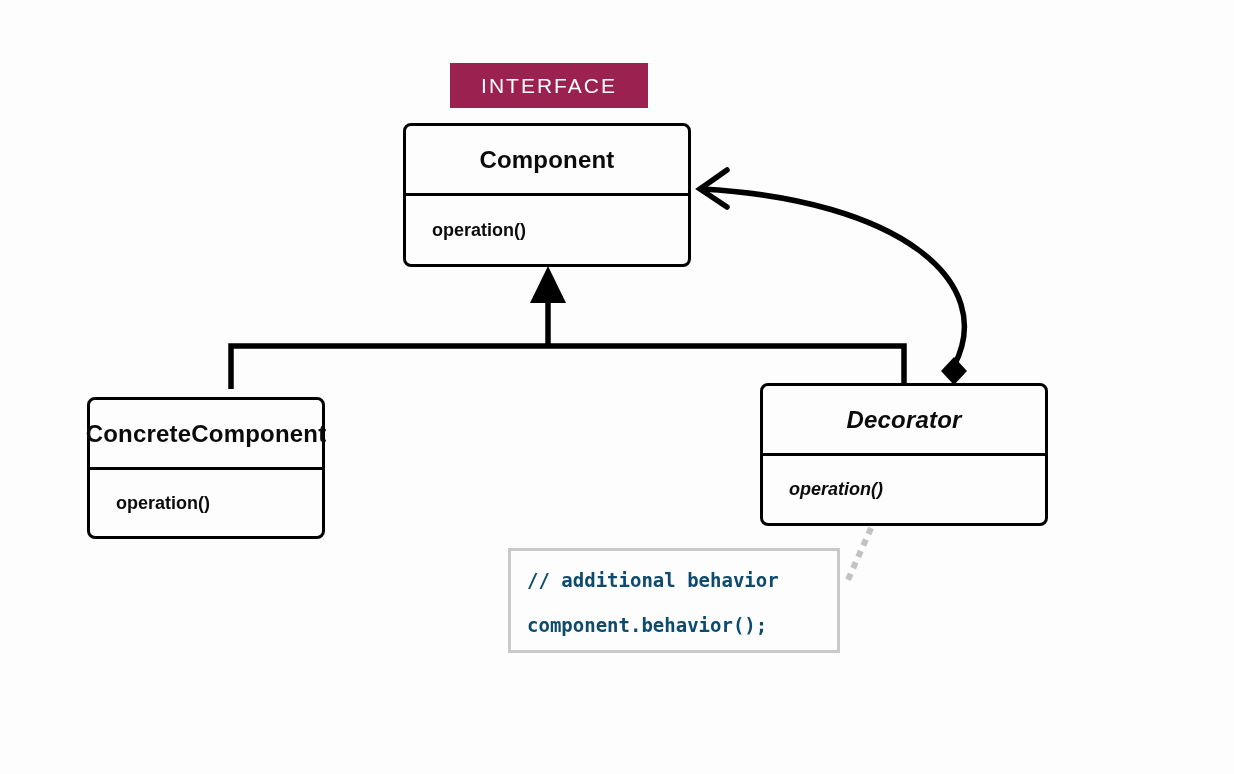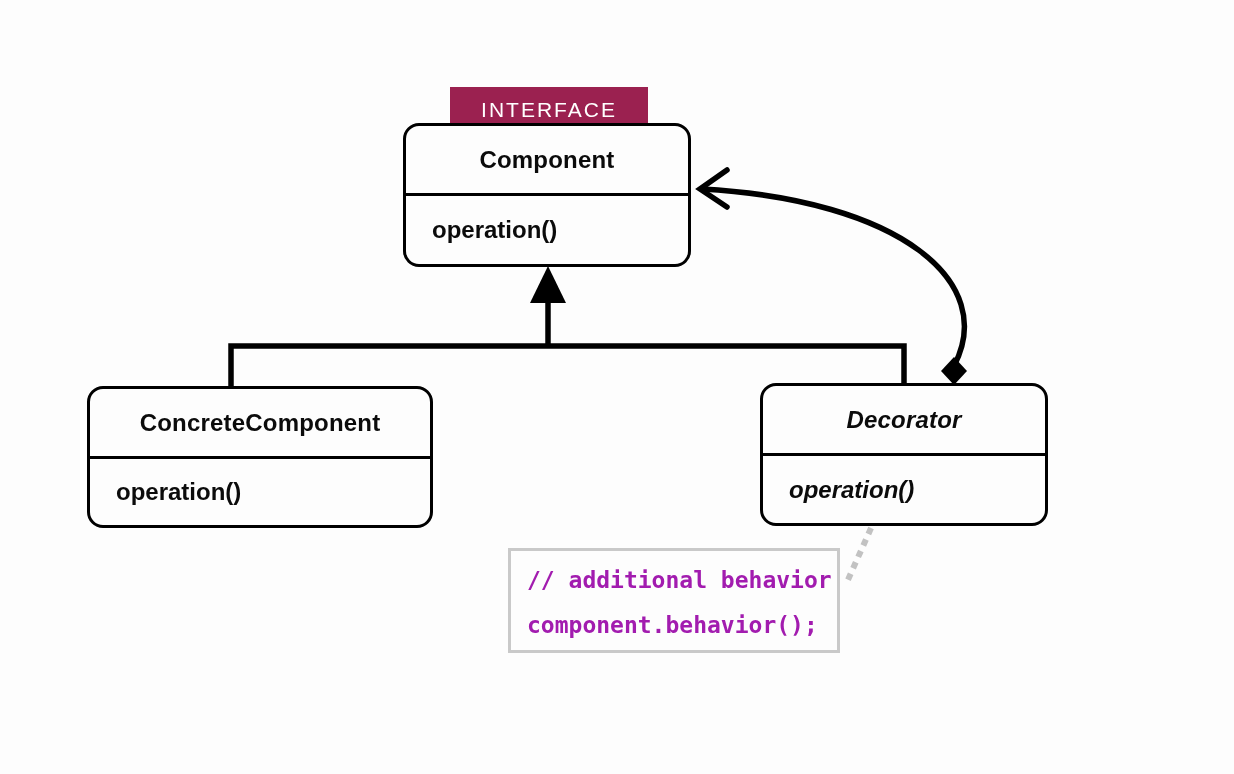"INTERFACE" .badge { margin-top: 24px -> none }
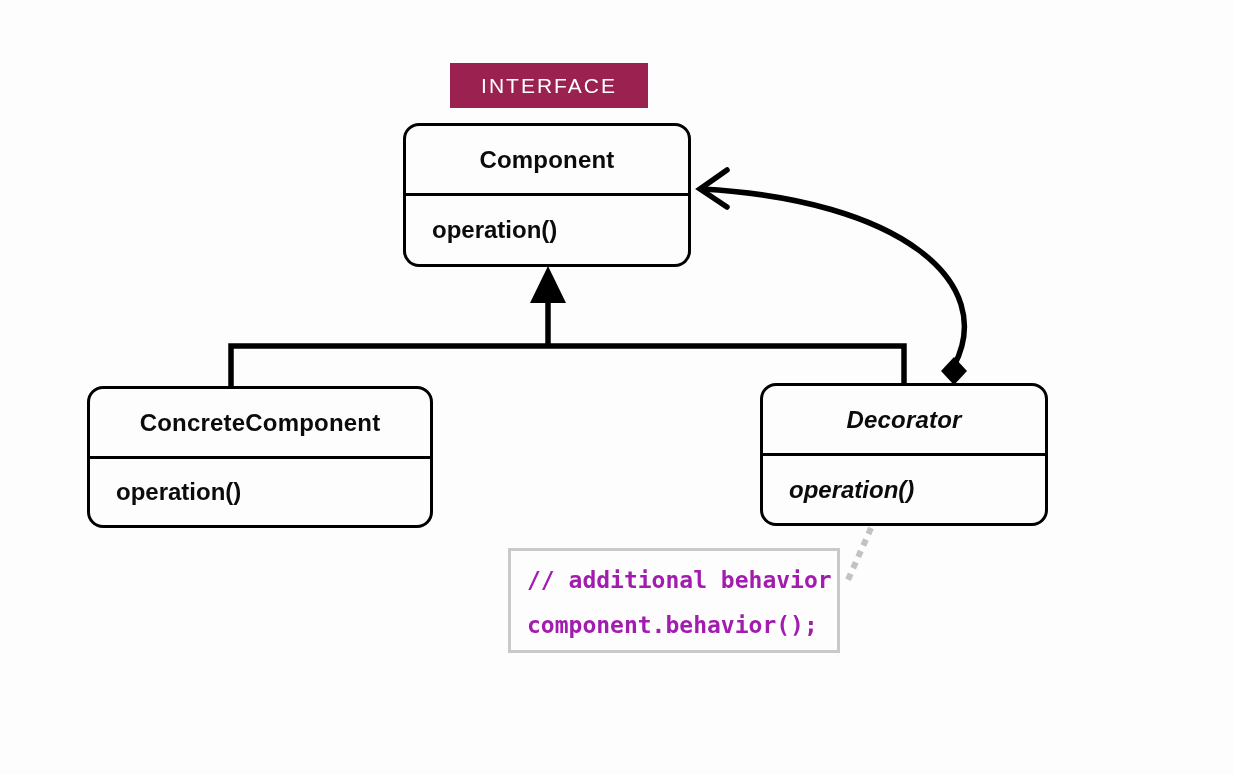"Component" .uml-box { border-radius: 16px -> 8px }
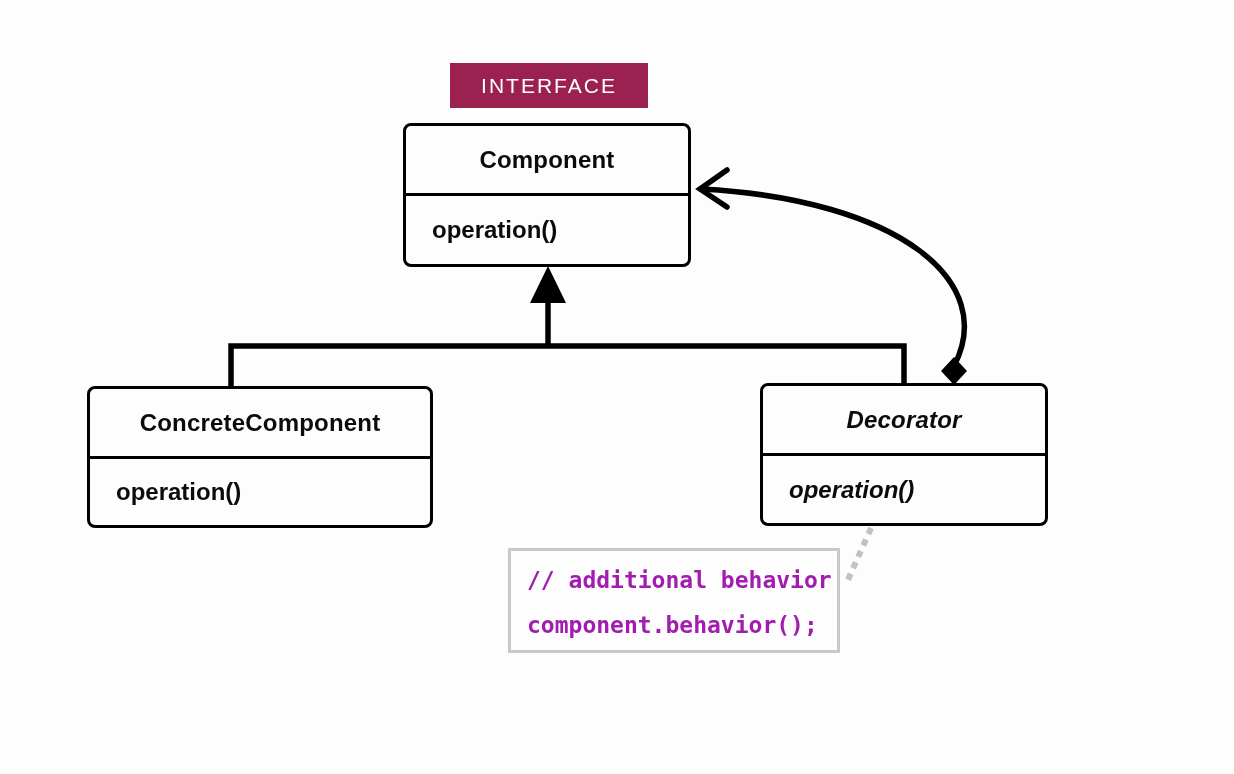"operation()" .uml-method { font-size: 24px -> 18px }
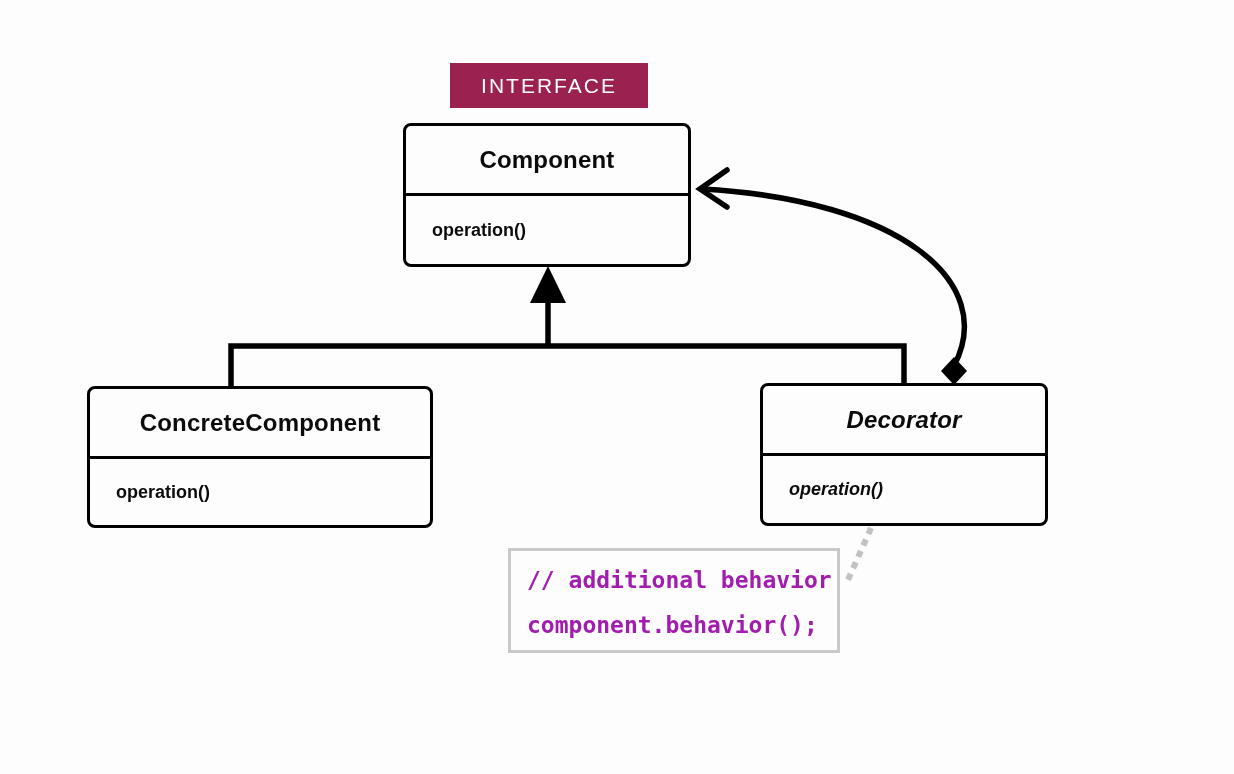"ConcreteComponent" .uml-box.concrete { top: 386px -> 397px; width: 346px -> 238px }
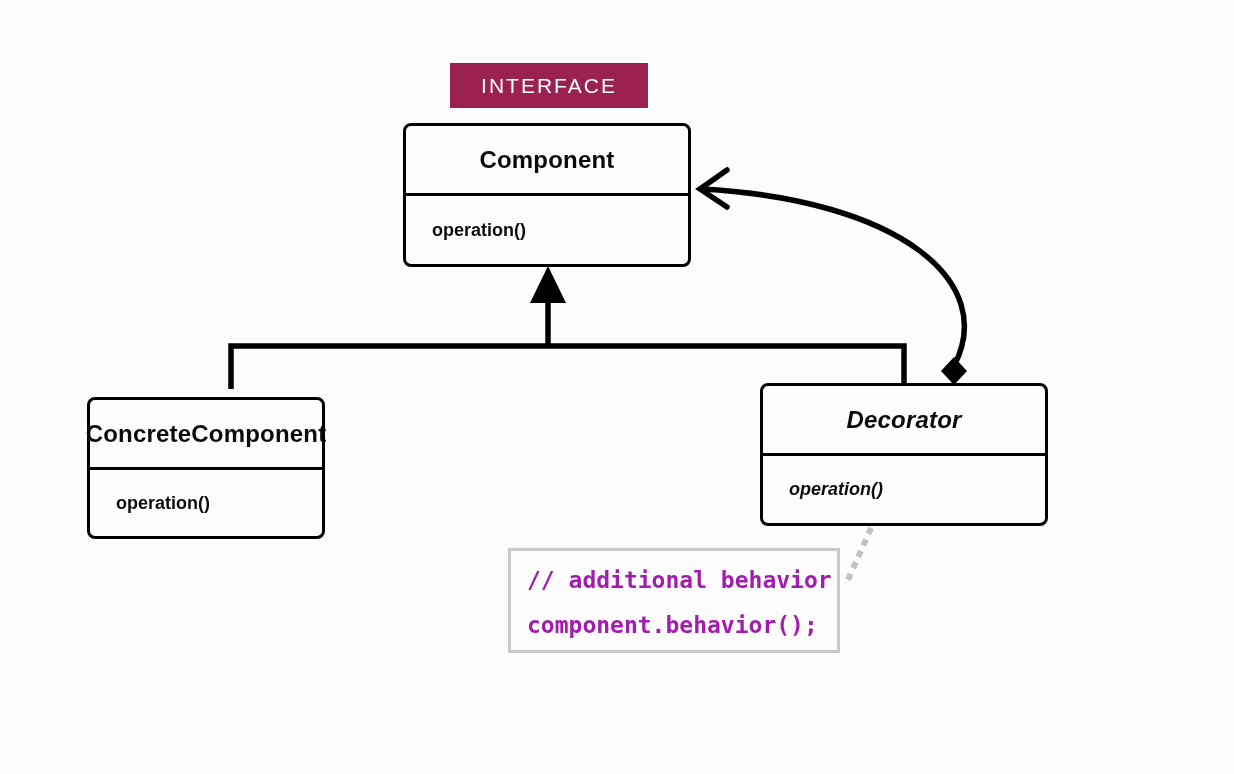"// additional behavior" .note-line { color: #a21caf -> #0c4a6e; font-size: 23px -> 19px }
